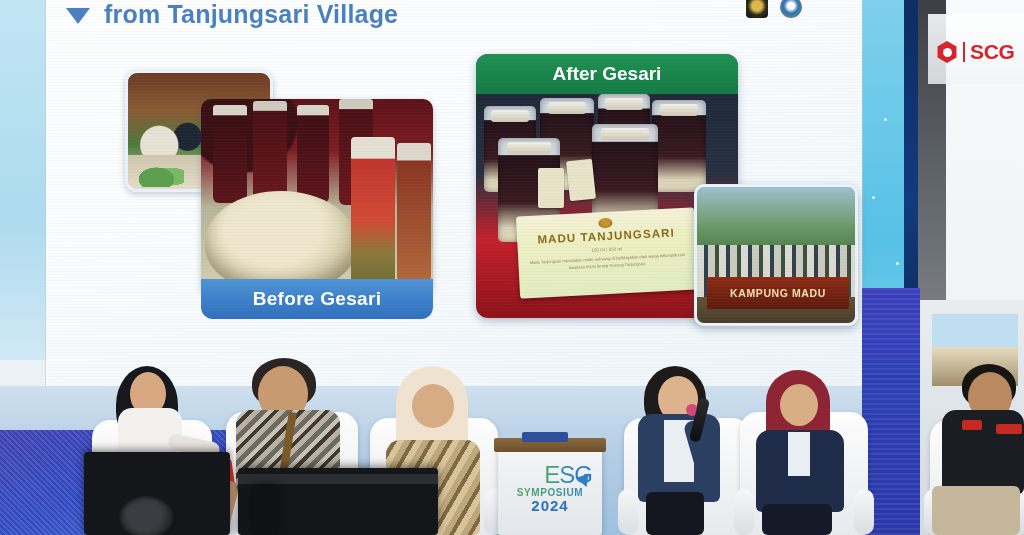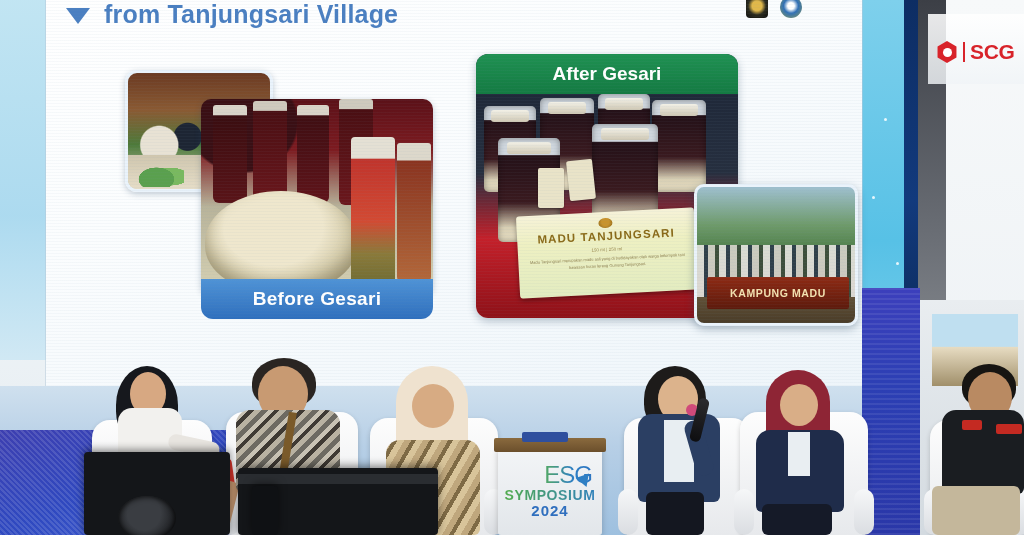"SYMPOSIUM" .esg-sub { font-size: 14px -> 10px }
